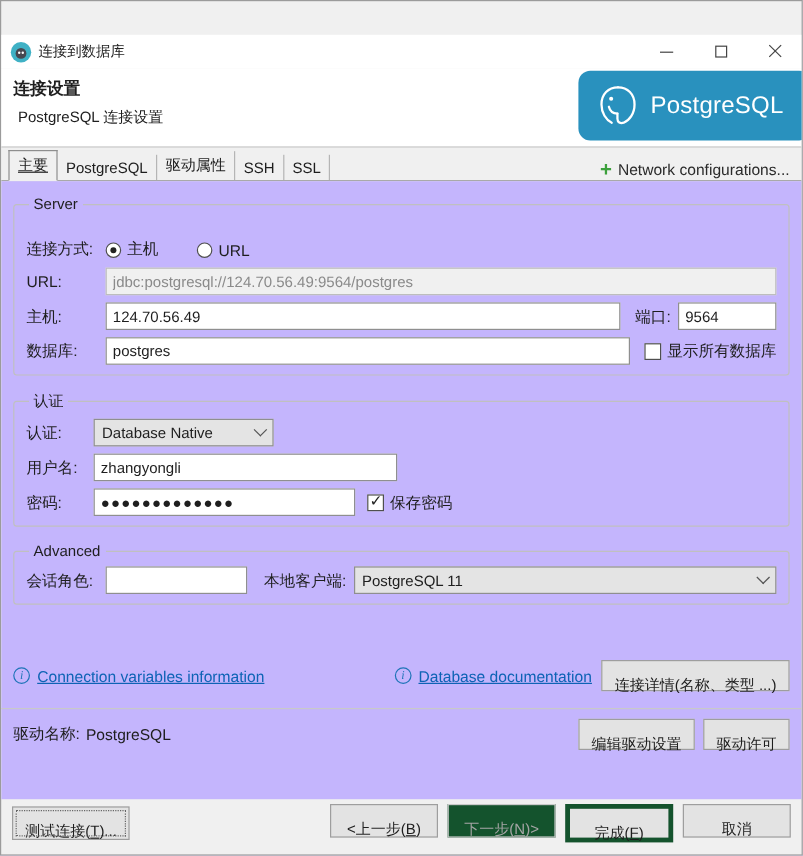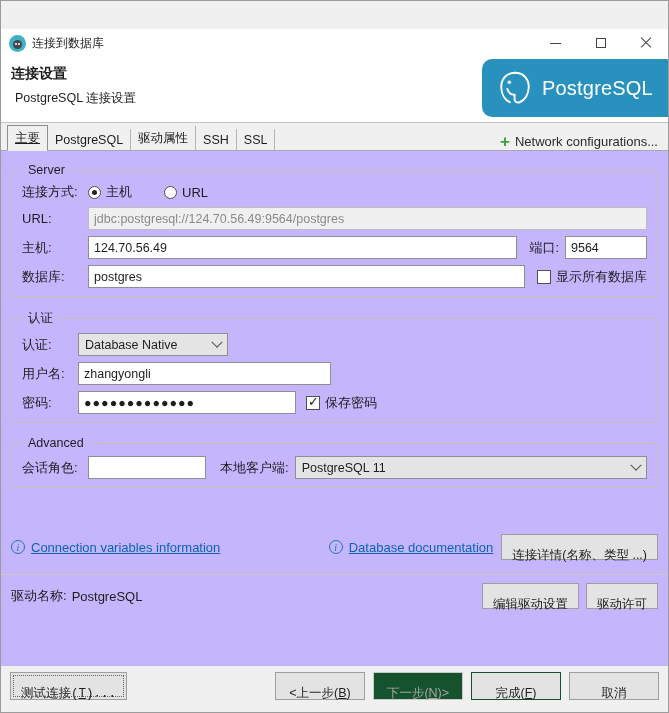"连接方式:" div.row { margin-top: 0 -> 16px }
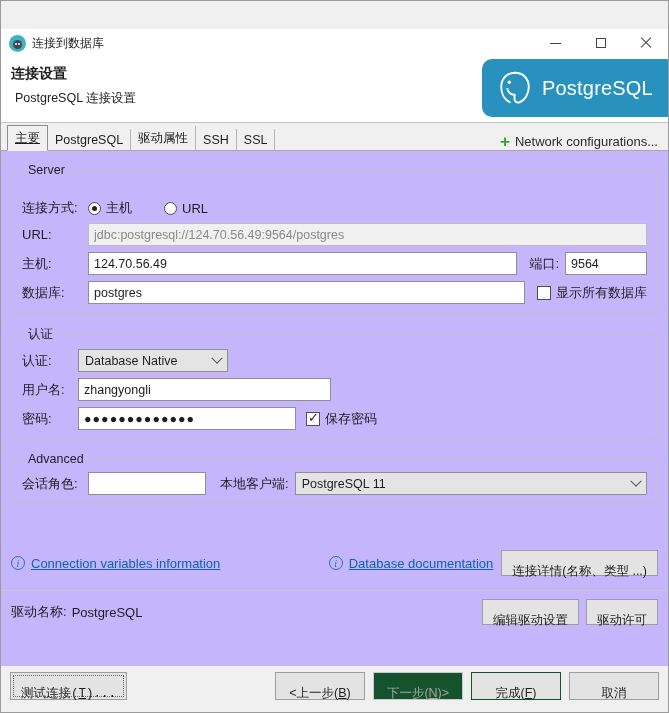"测试连接(T)..." .test-btn { font-family: Liberation Mono, monospace -> none }
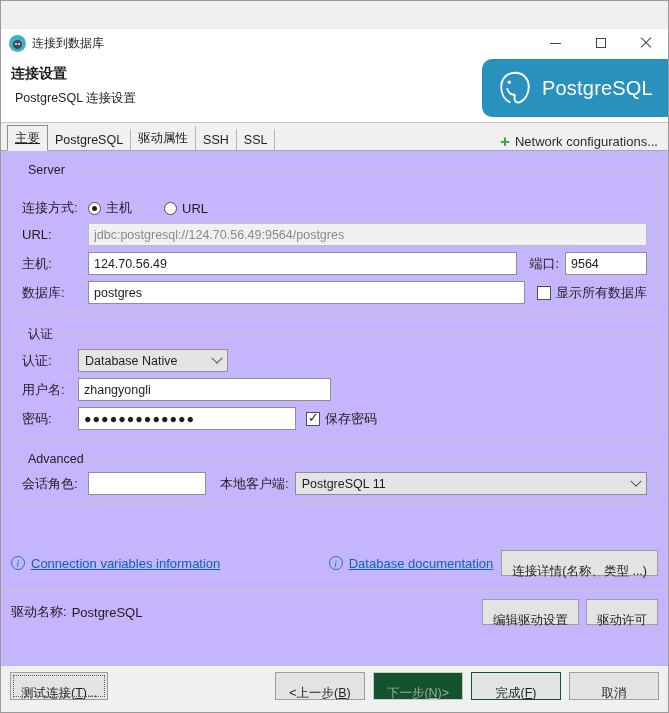"完成(F)" .btn.default { border: 1px solid #14532d -> 4px solid #14532d }
